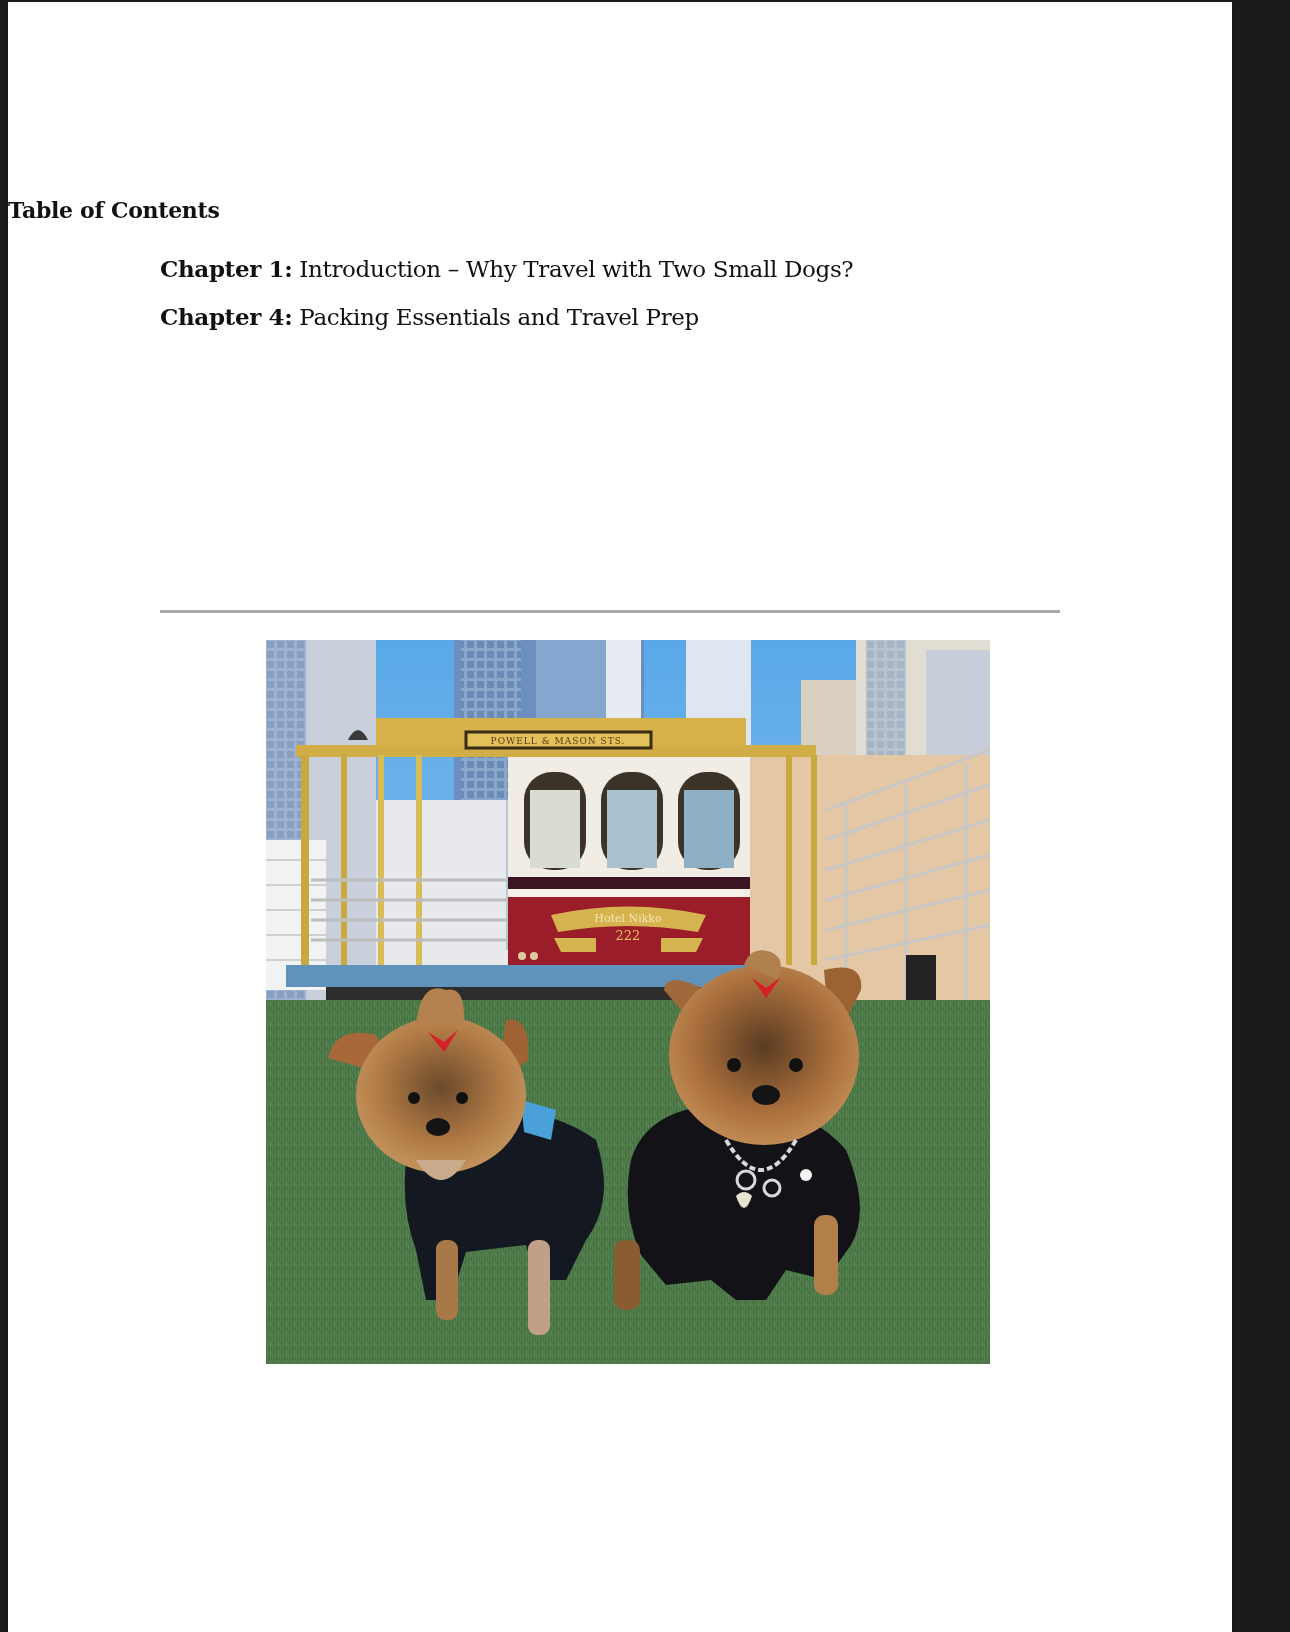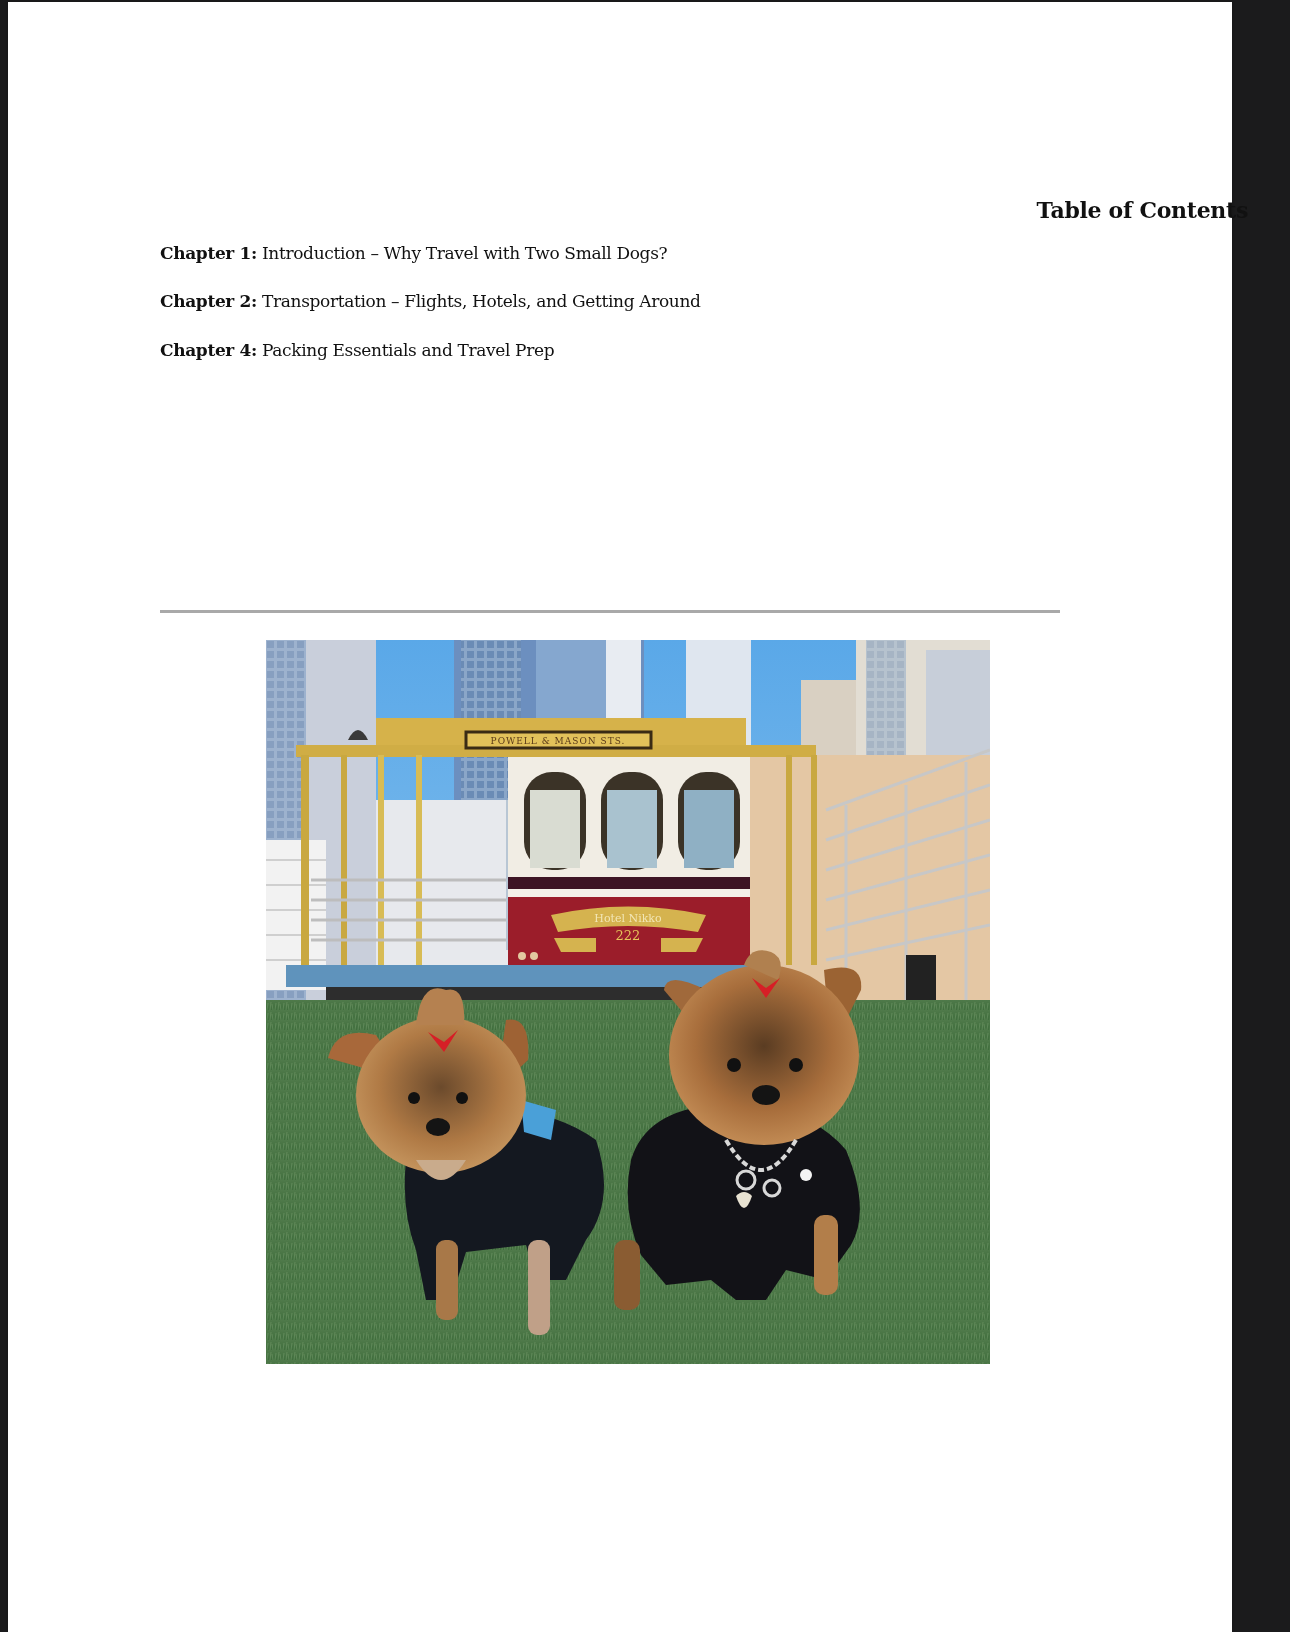"Table of Contents" .toc-title { text-align: right -> left }
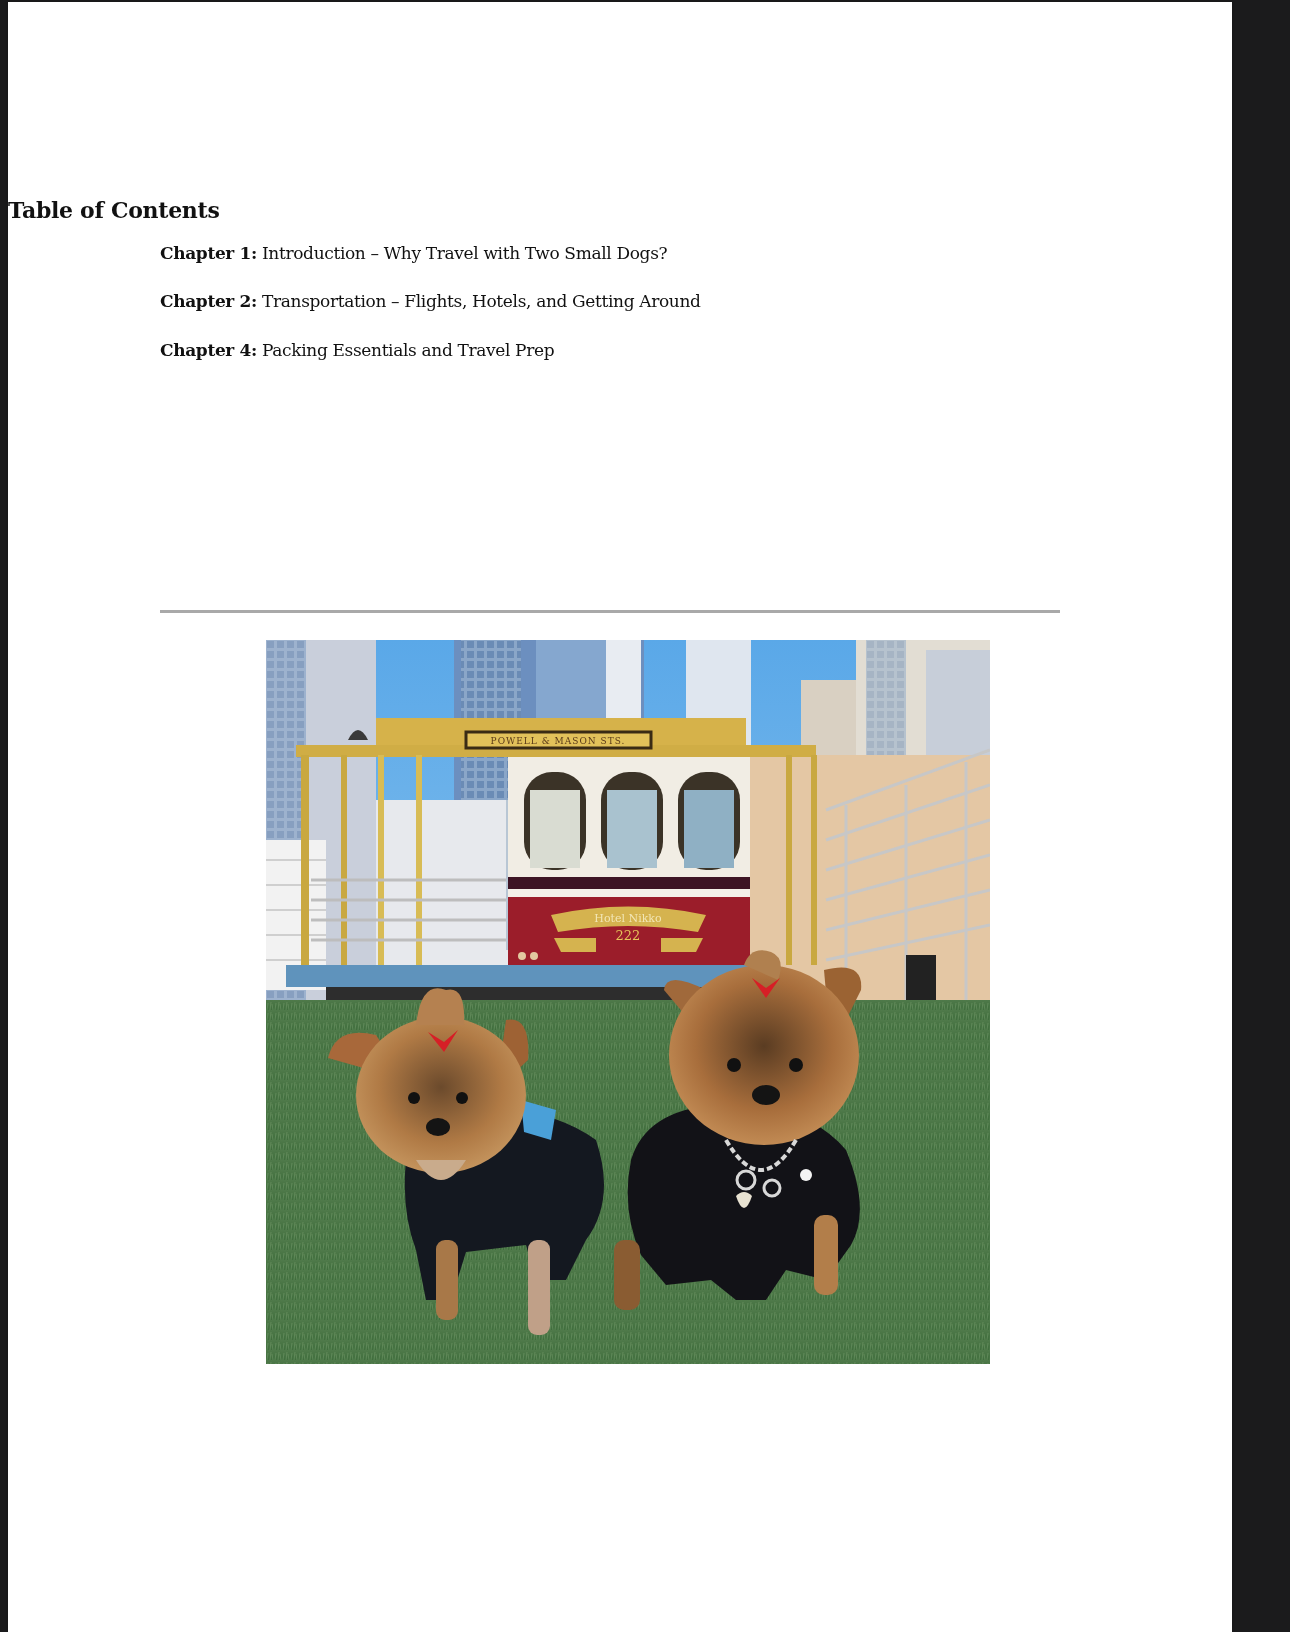"Chapter 1: Introduction – Why" .toc-list { font-size: 17px -> 23px; top: 236px -> 252px }
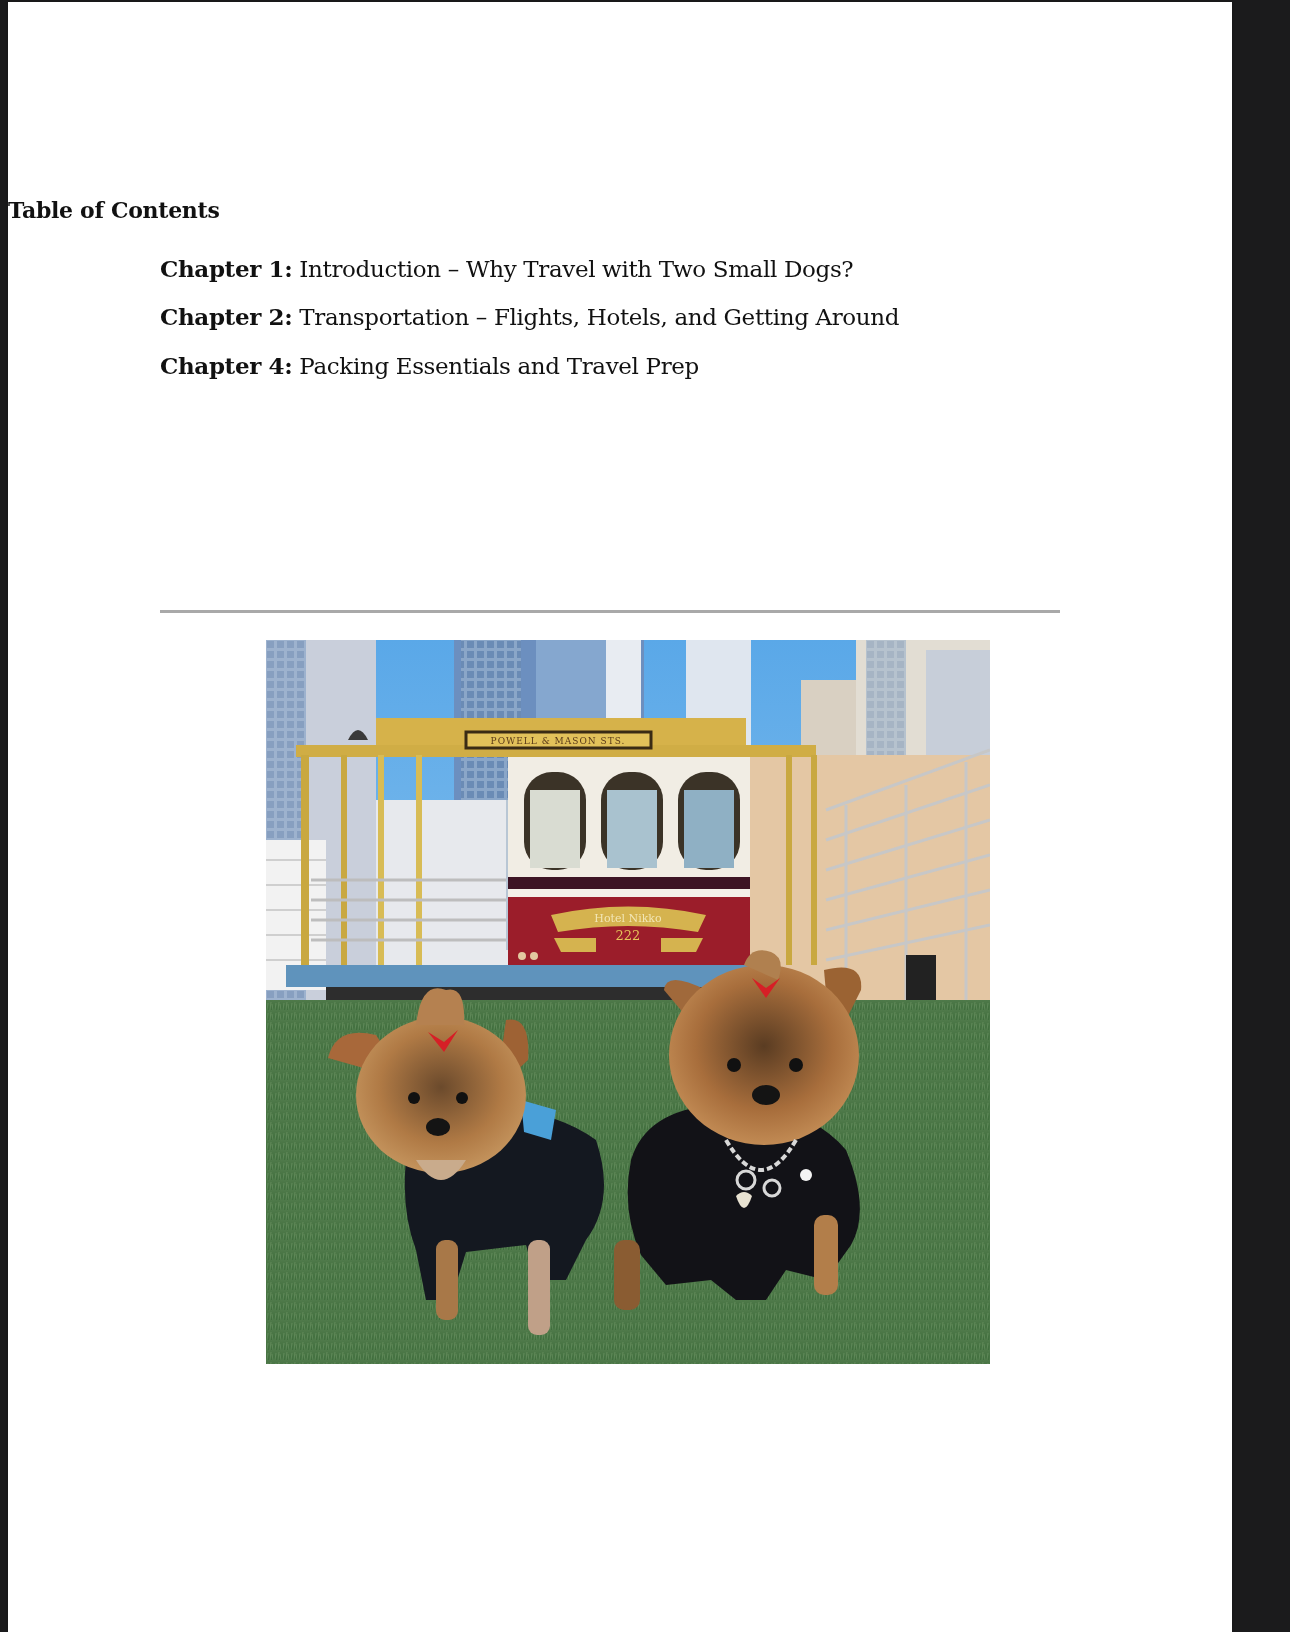"Chapter 2: Transportation – Flights," li.toc-entry { html: <li><span>Chapter 2:</span><span> Transportation – Flights, Hotels, and Getting Around</span></li> -> none }
